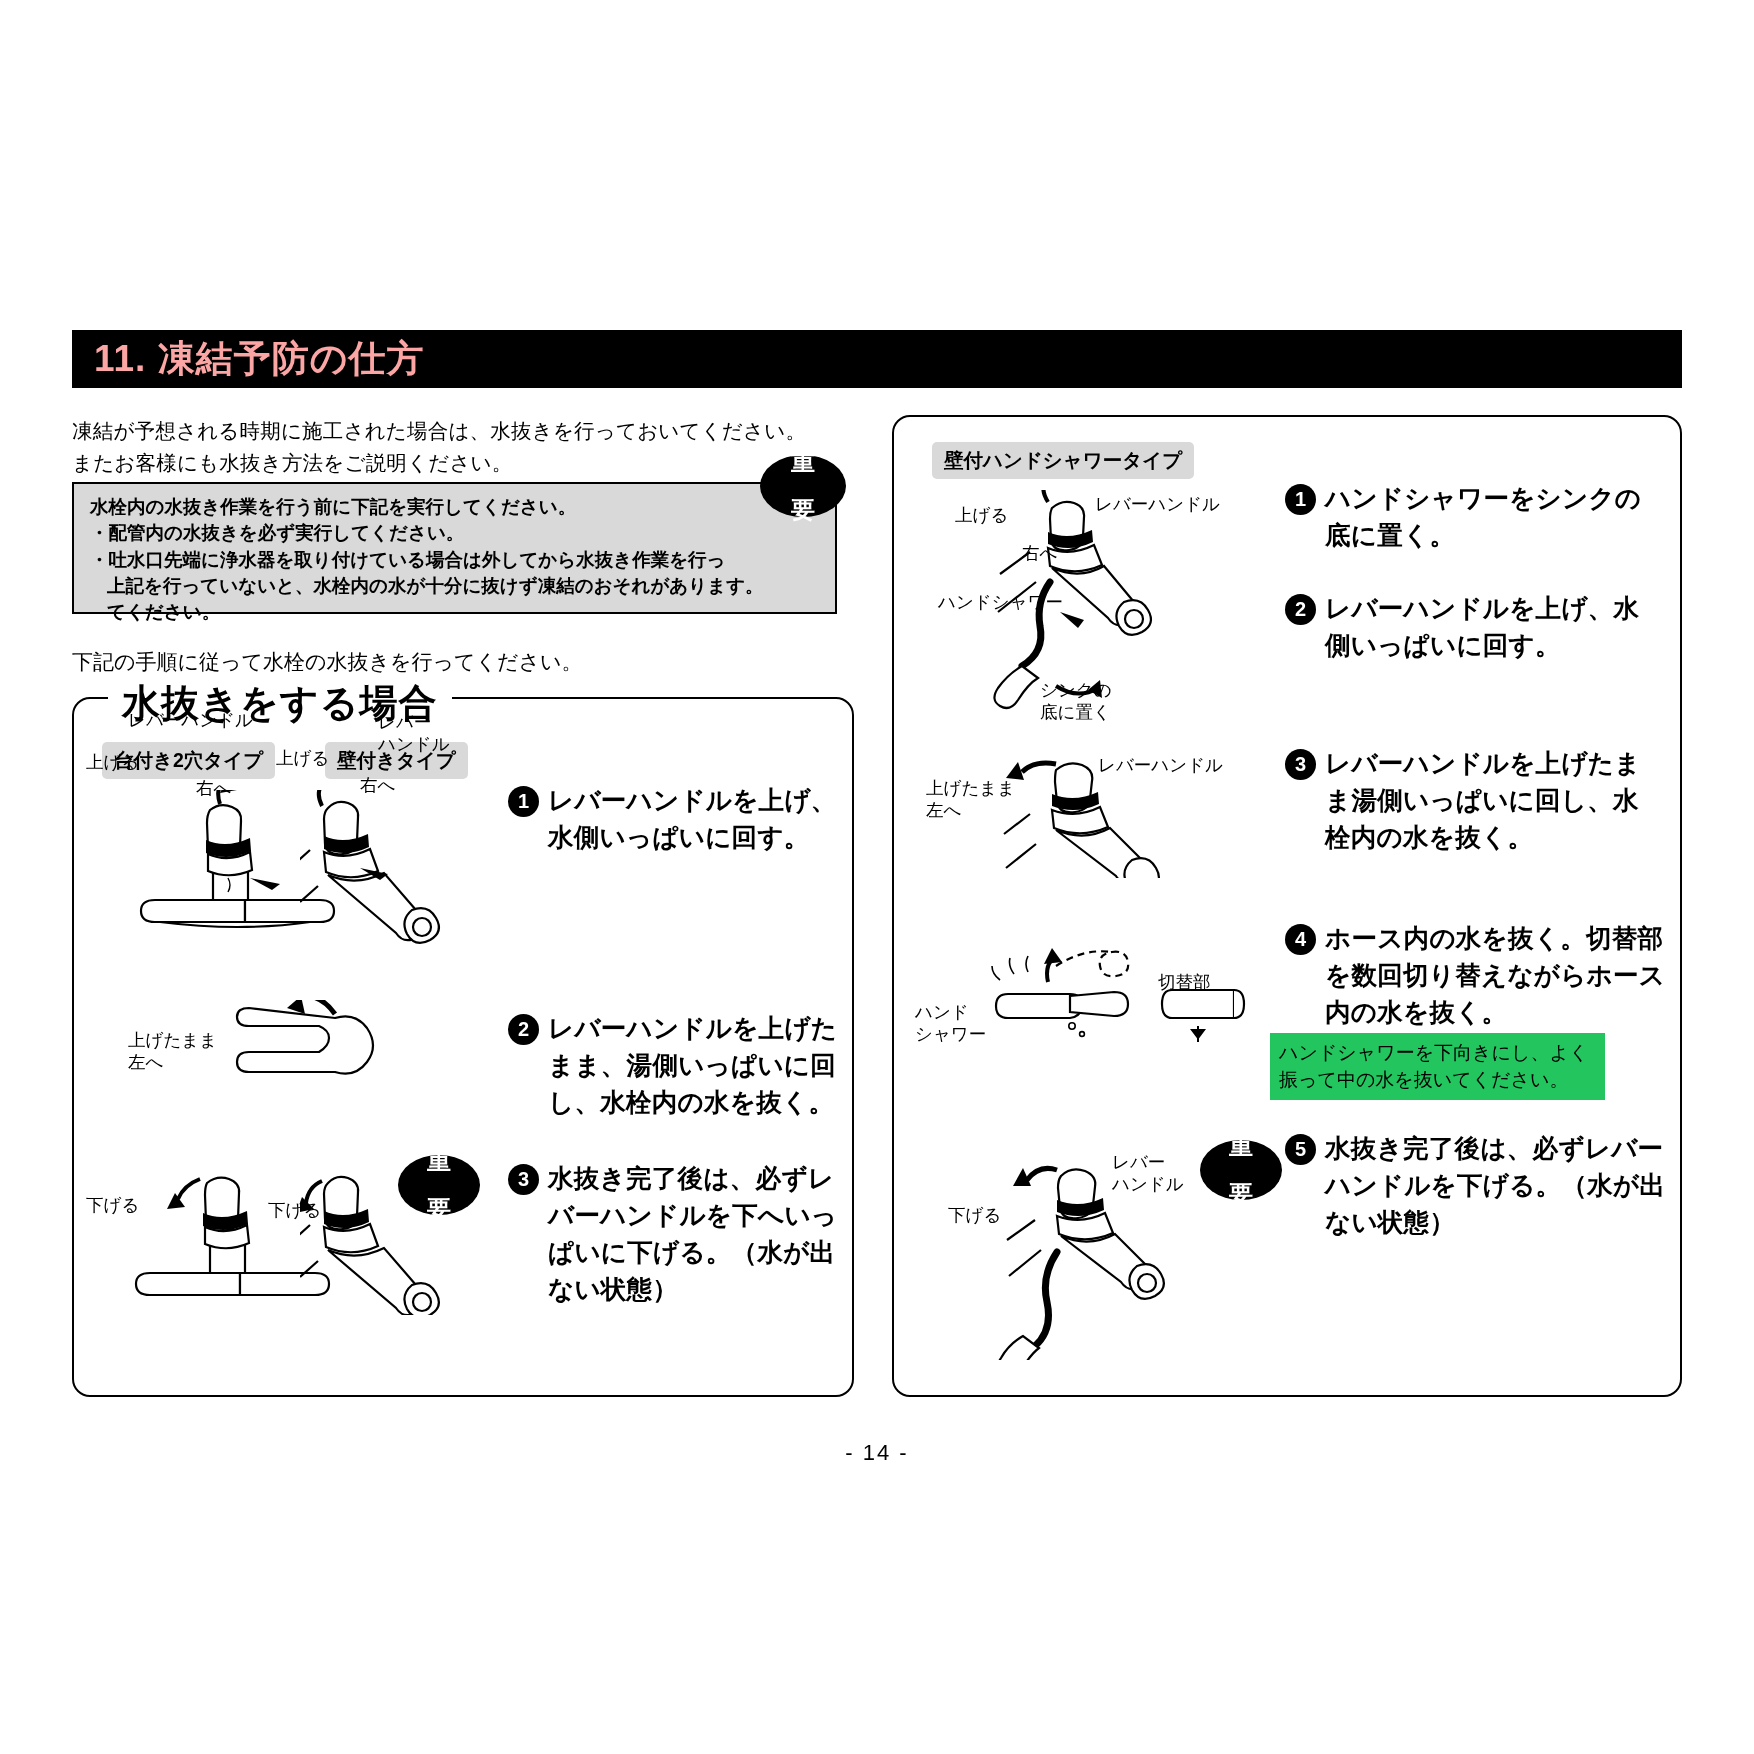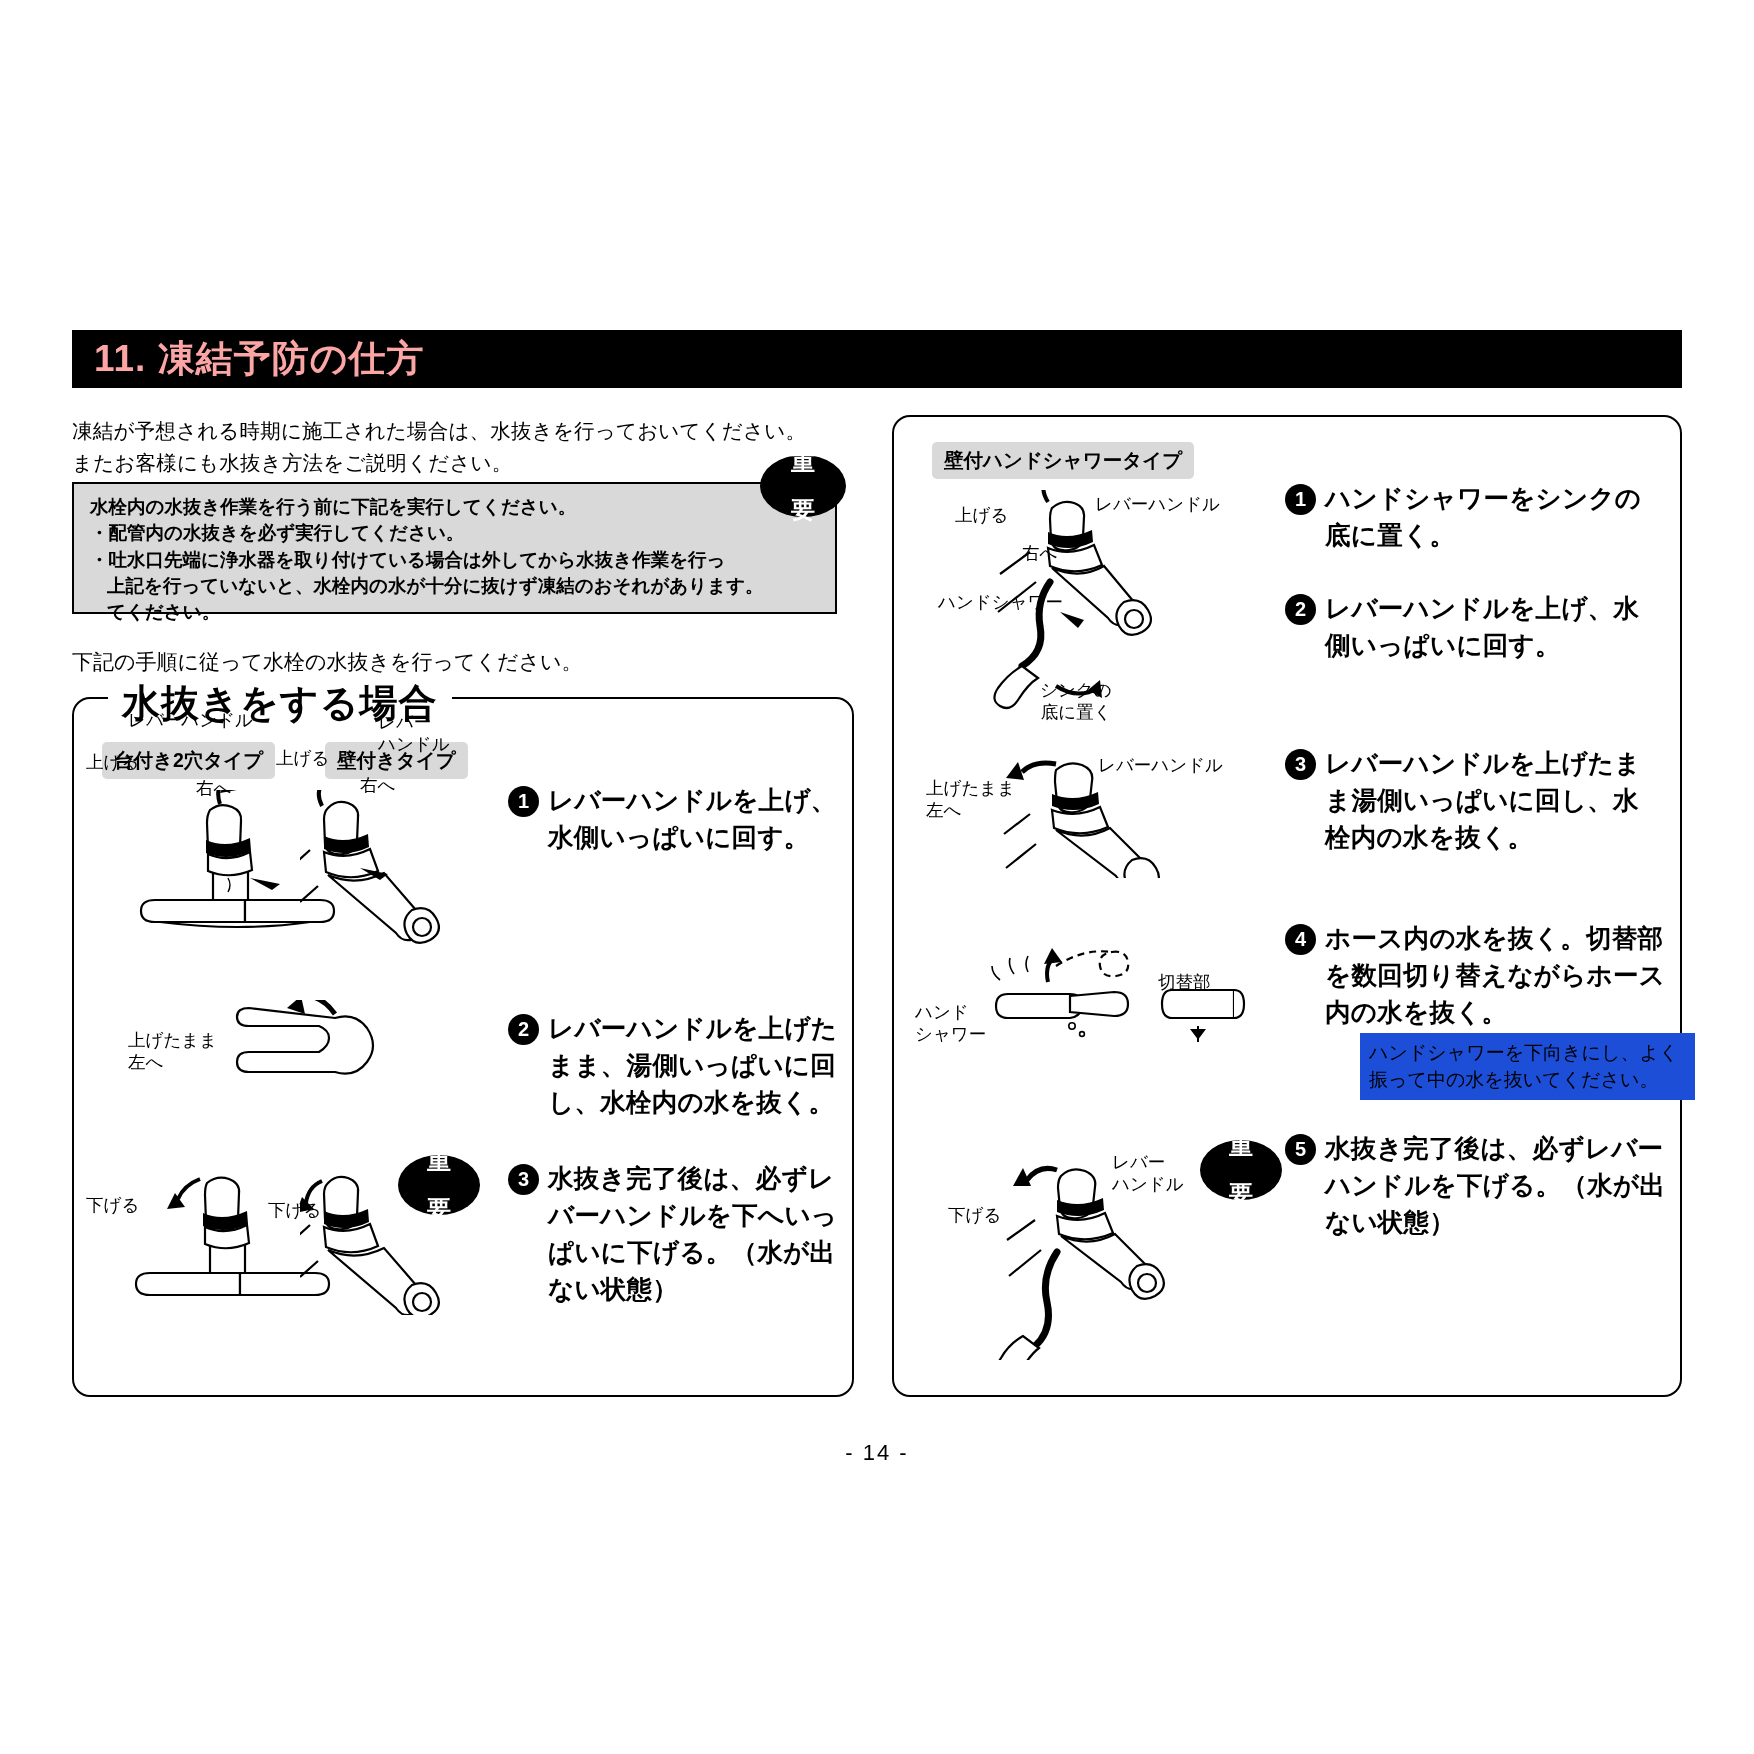"シンクの" div.lbl { text-align: right -> none }
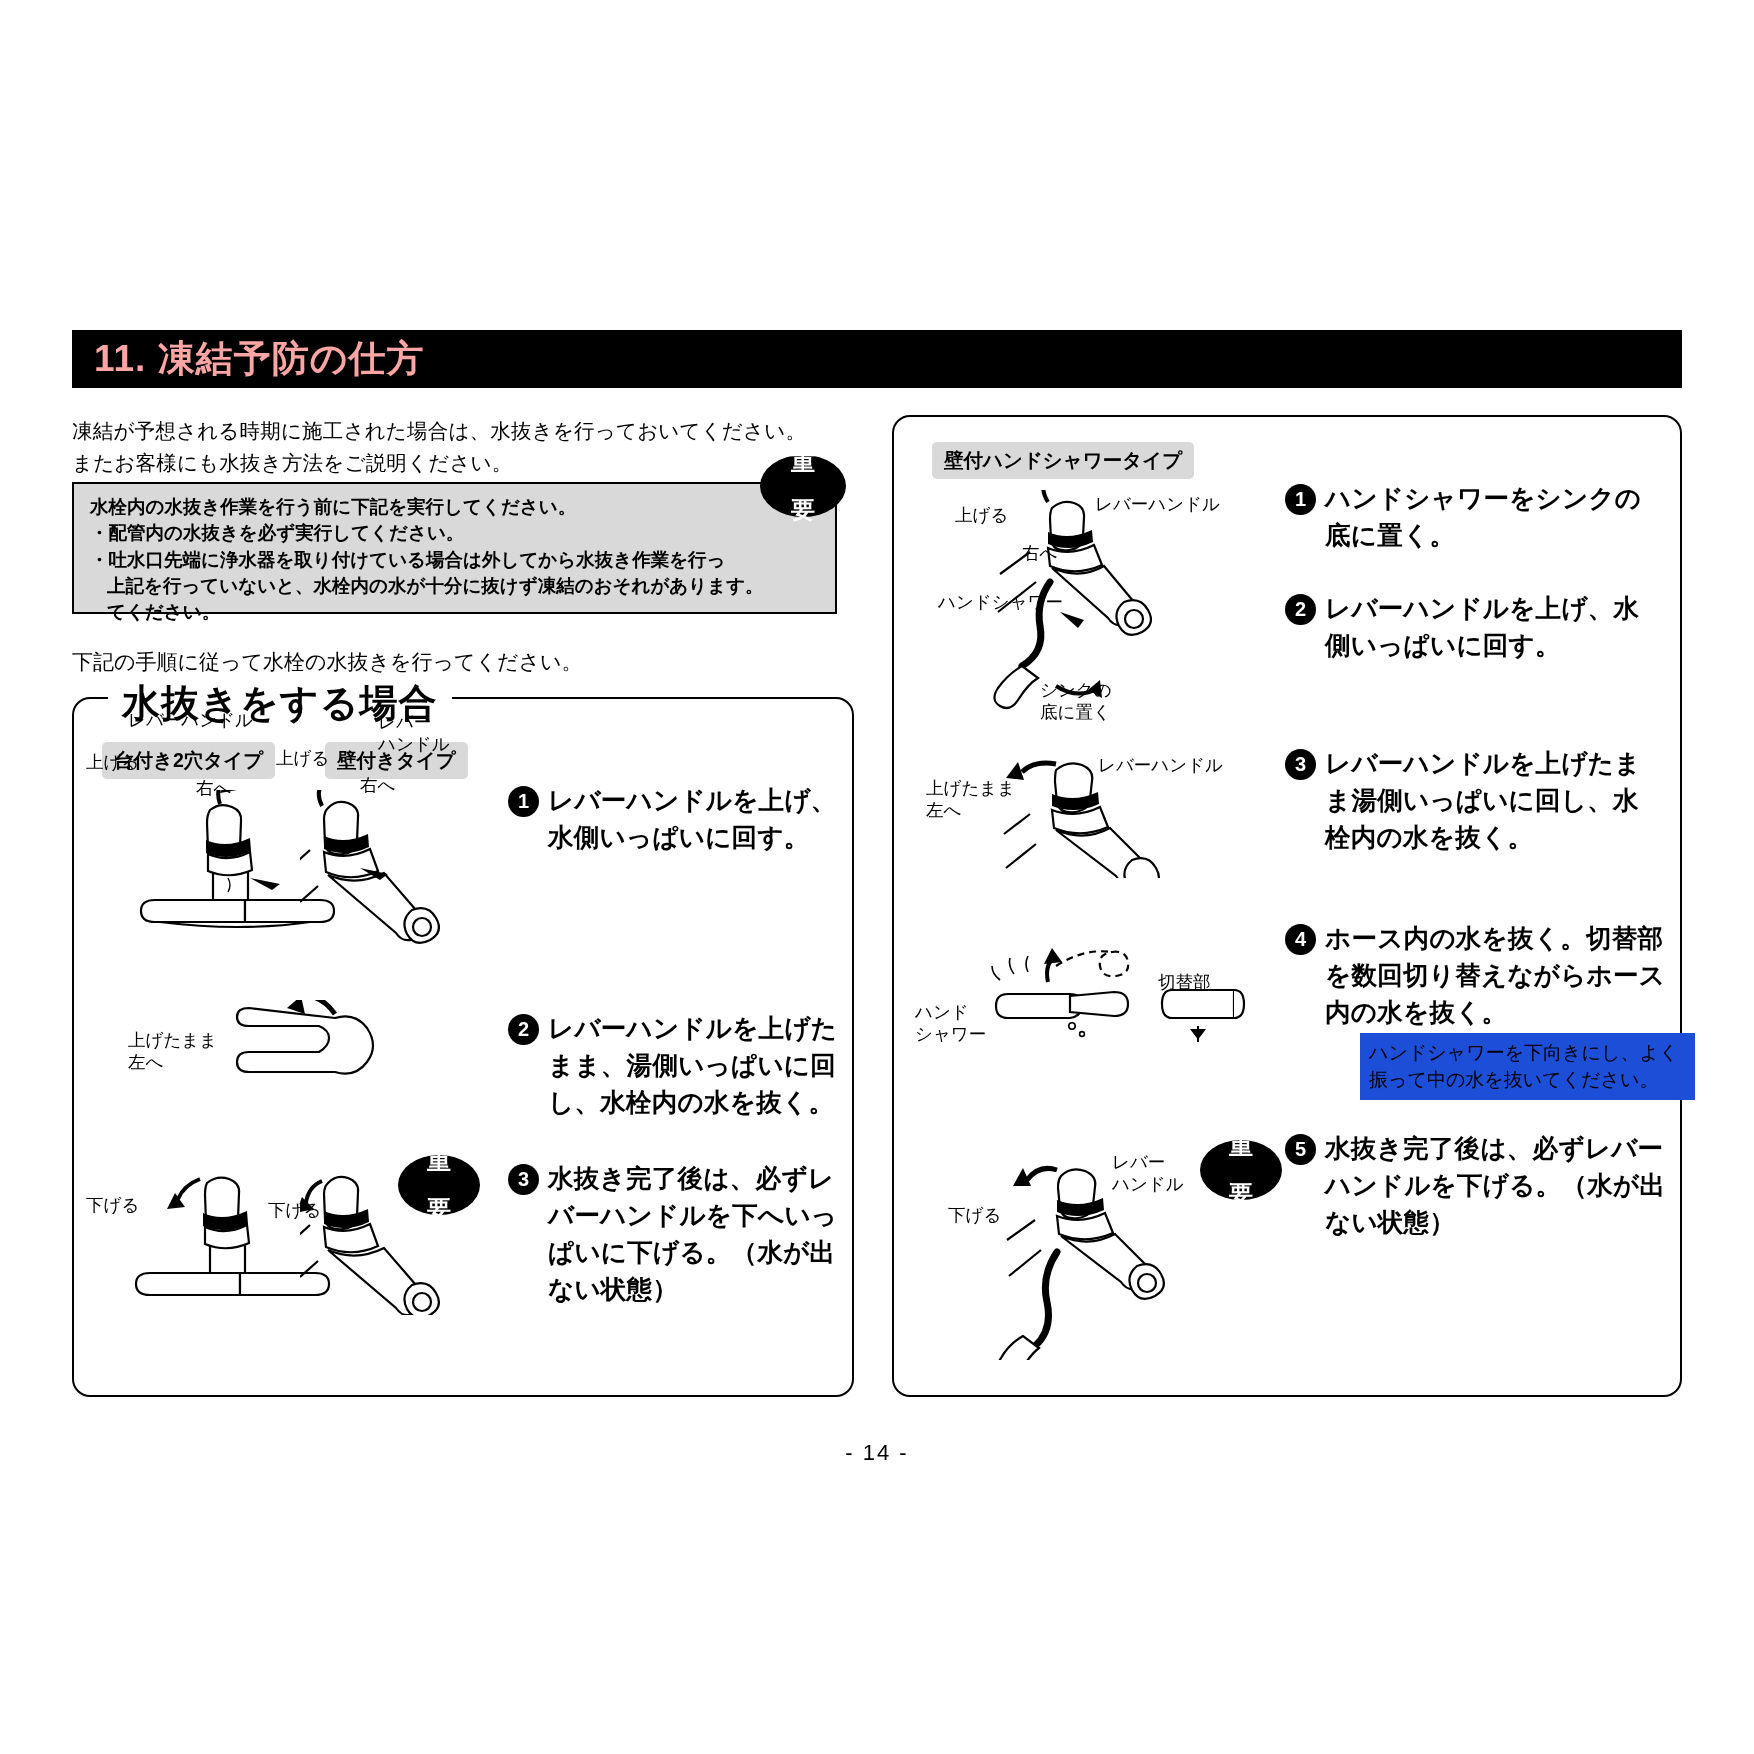"ハンドシャワーを下向きにし、よく振って中の水を抜いてください。" .note-grey { background: #1d4ed8 -> #22c55e; left: 1360px -> 1270px }
